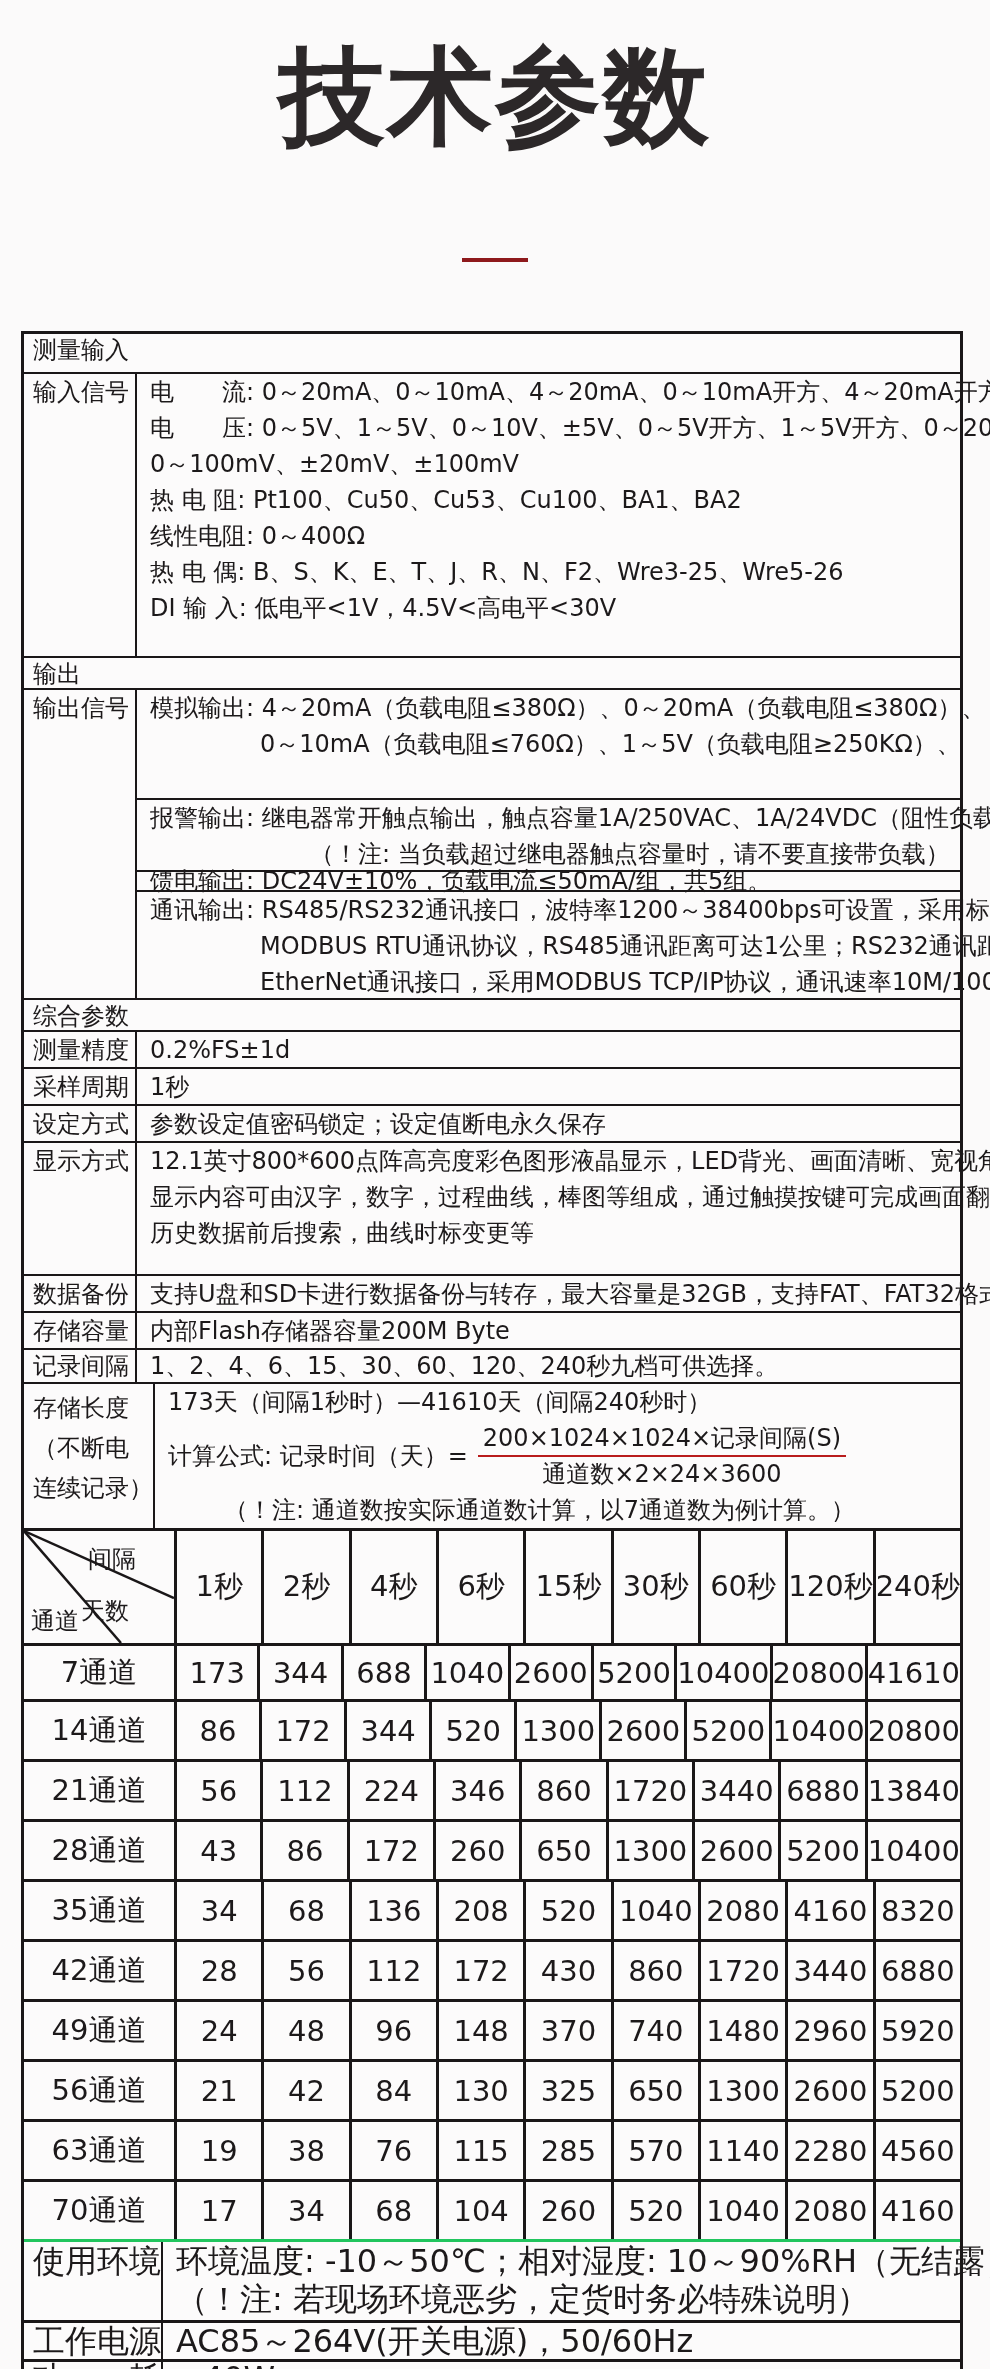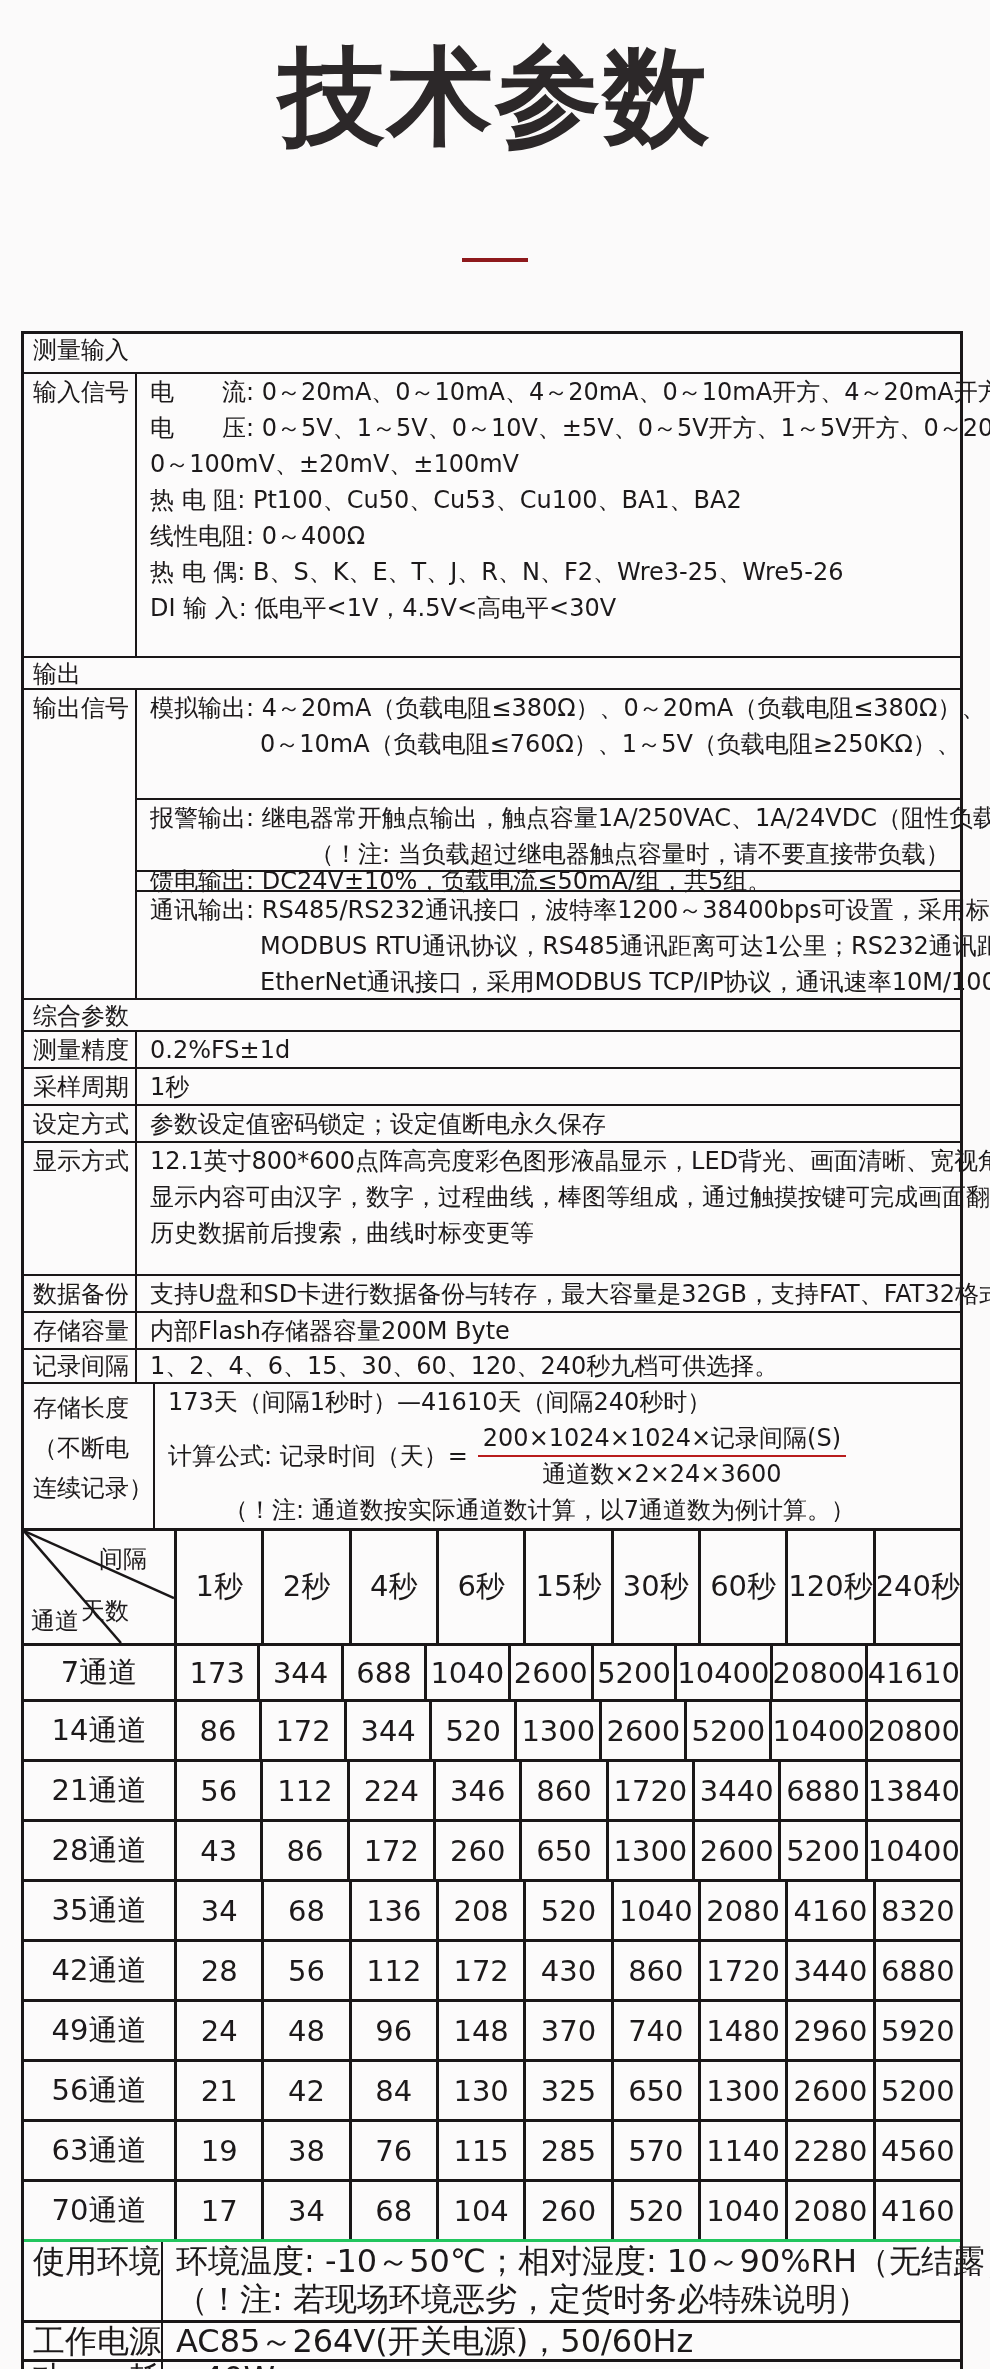"间隔" .ci { left: 75px -> 64px }
